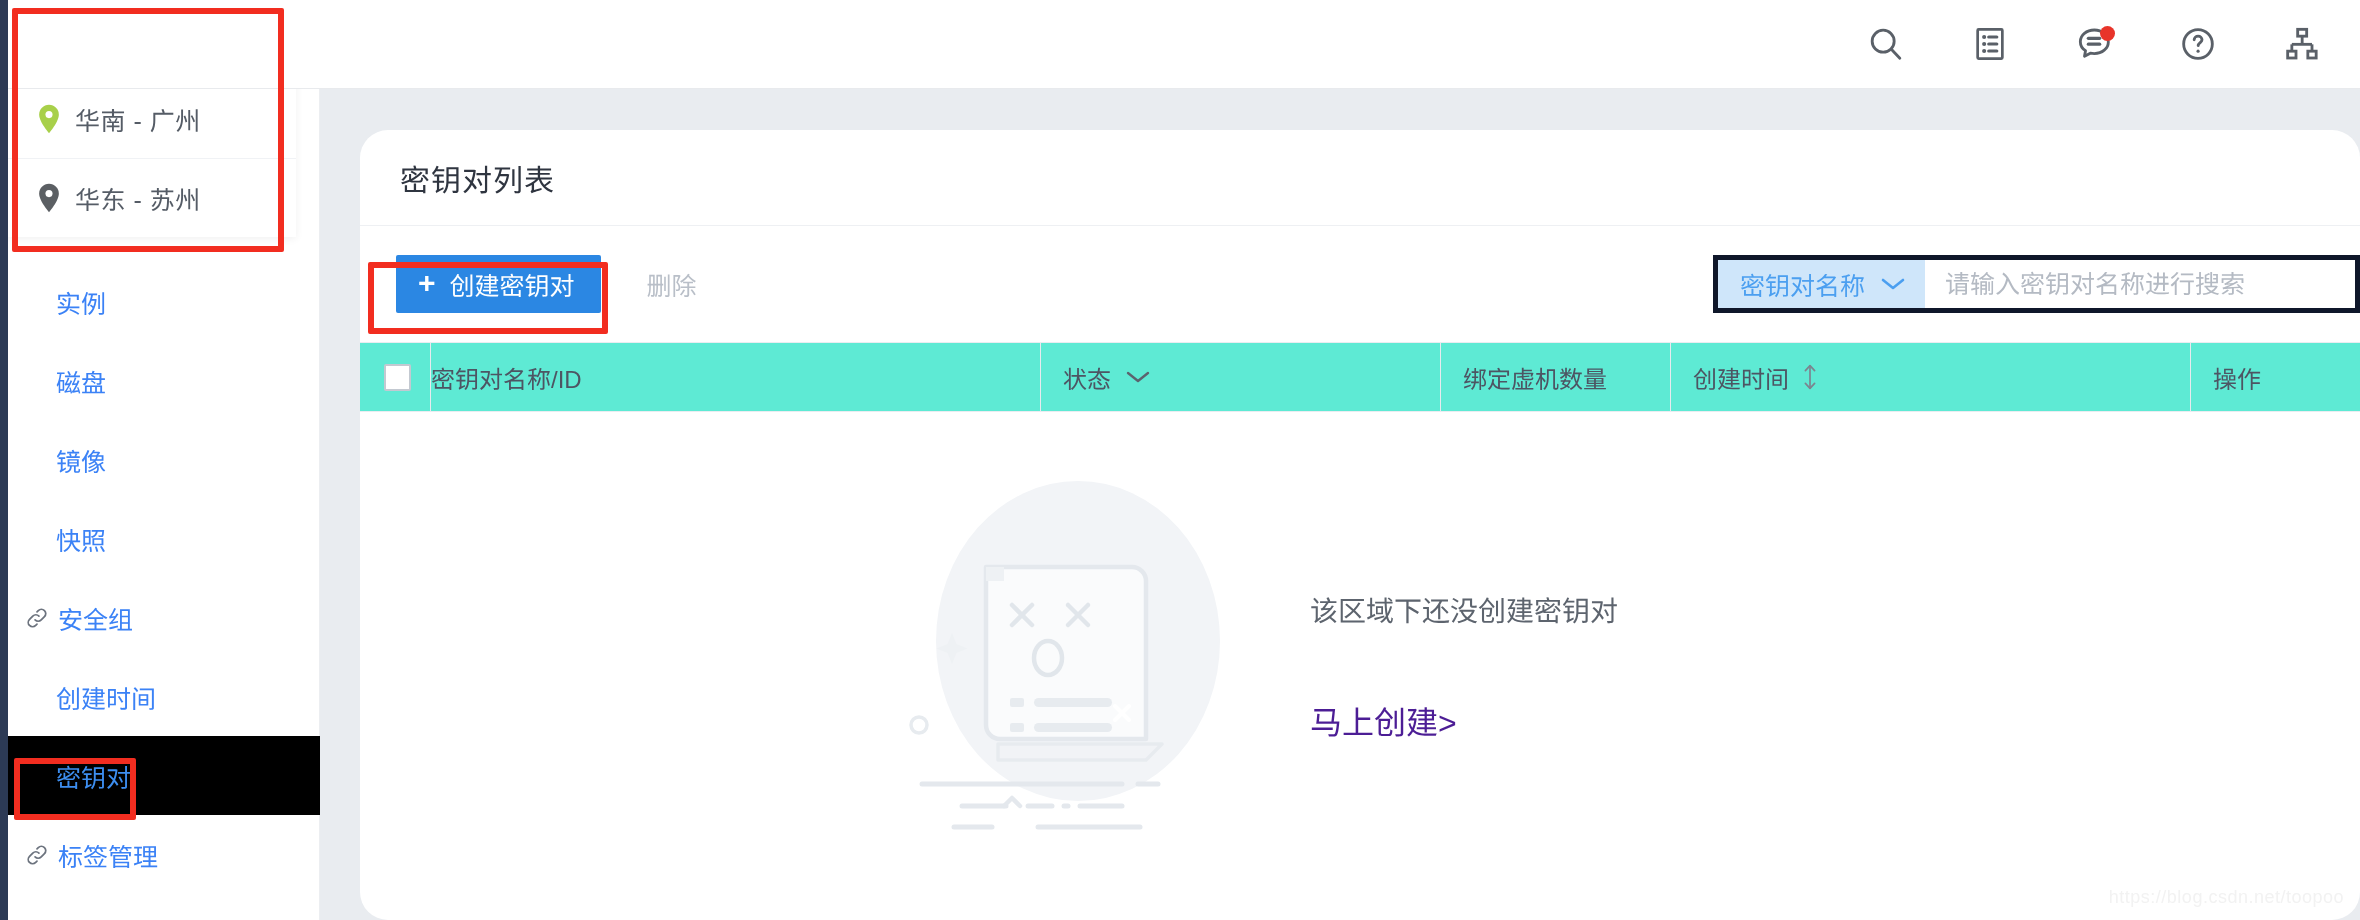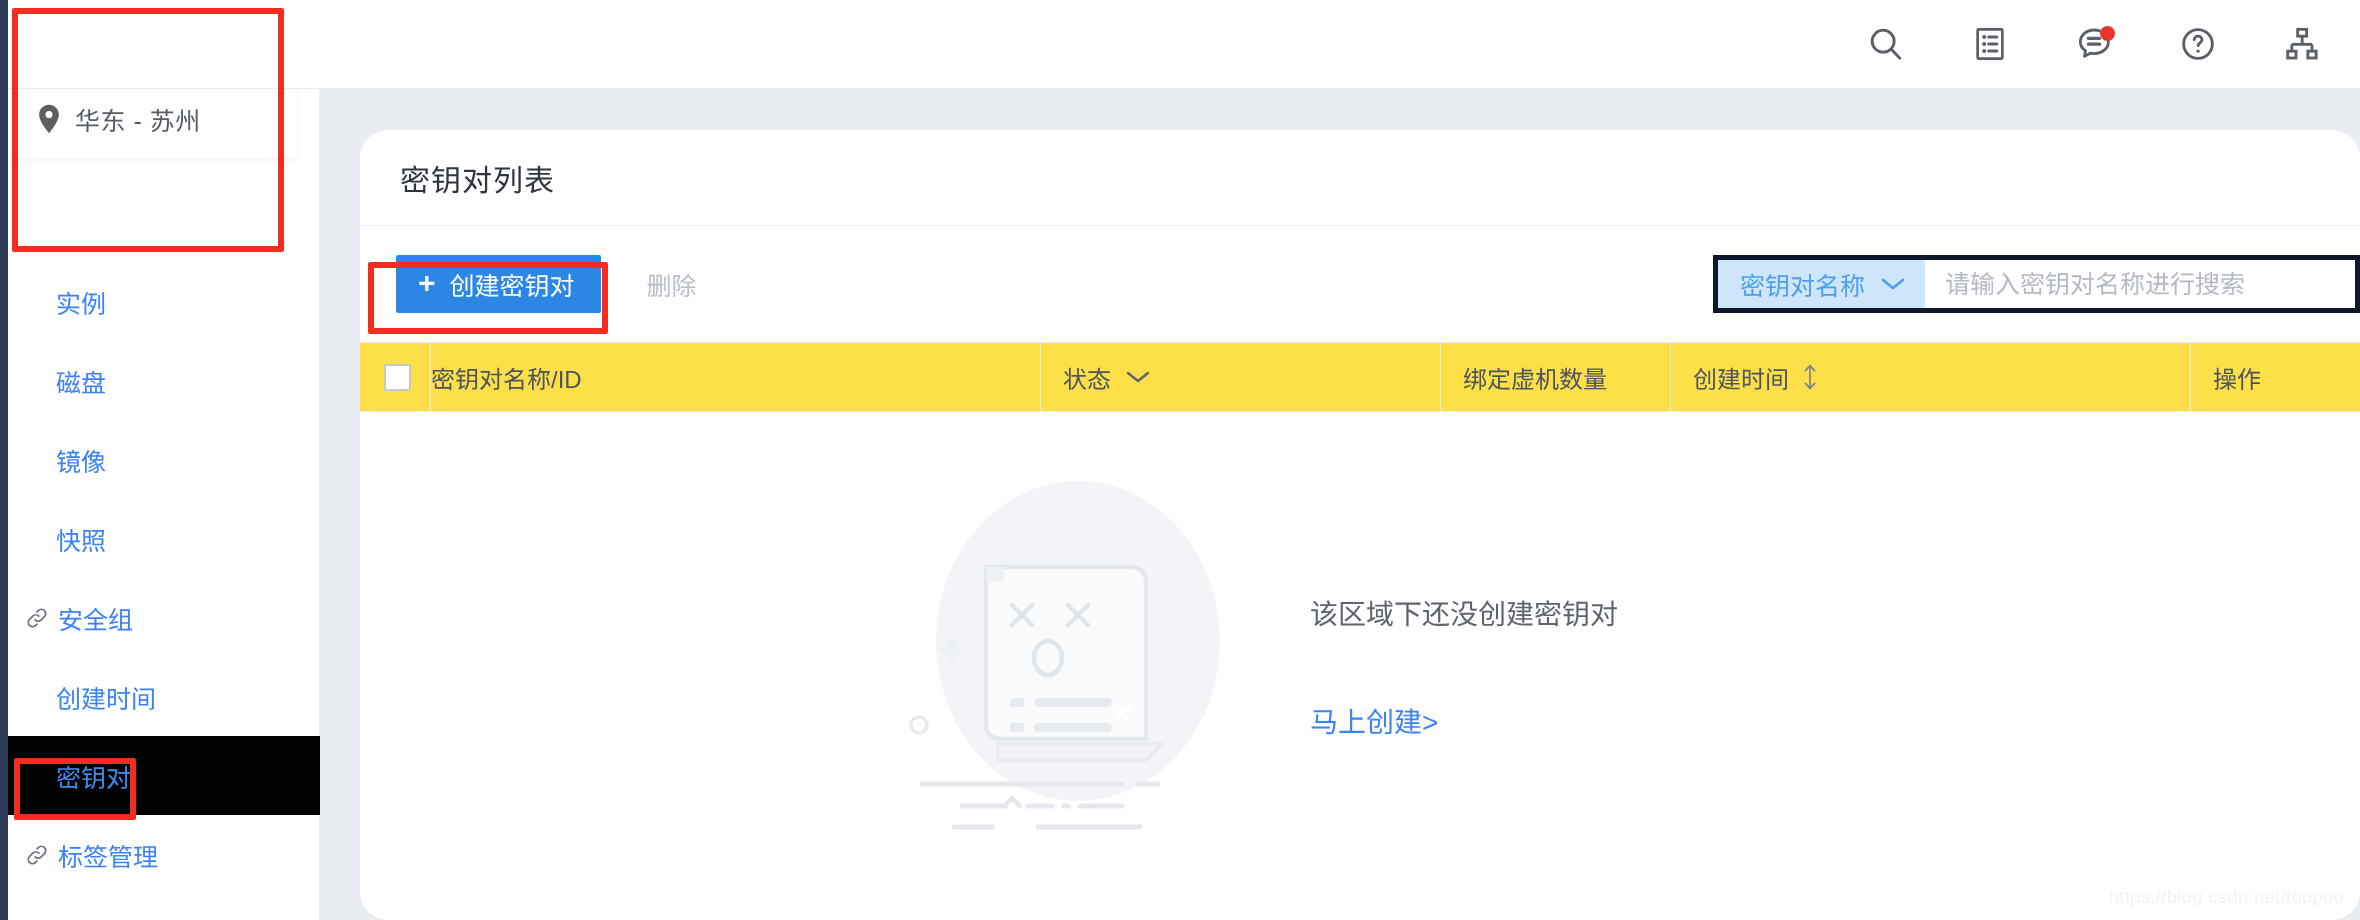"华南 - 广州" div.region-row { html: none -> <div> <svg> <path></path> <circle></circle> </svg> <span>华南 - 广州</span> </div> }
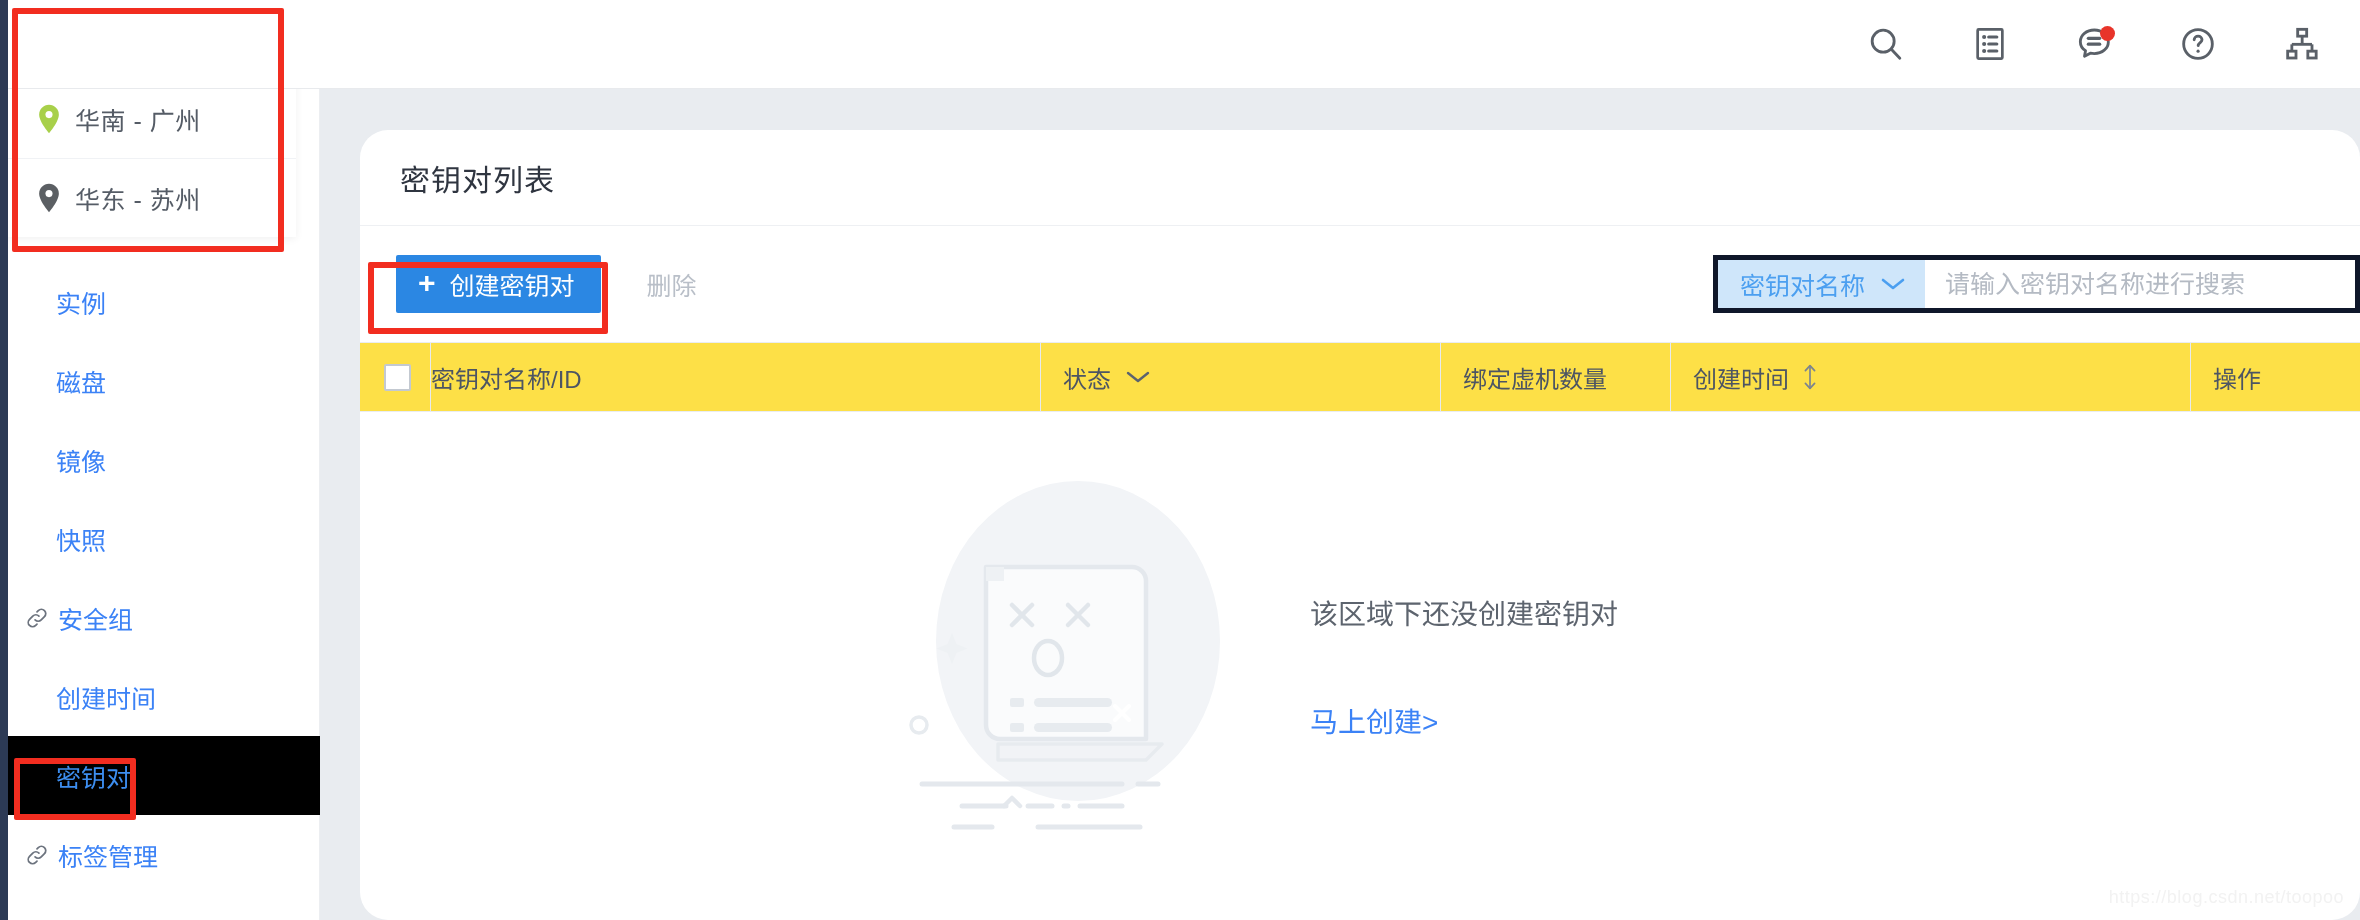"密钥对名称/ID" .thead { background: #fde047 -> #5eead4 }
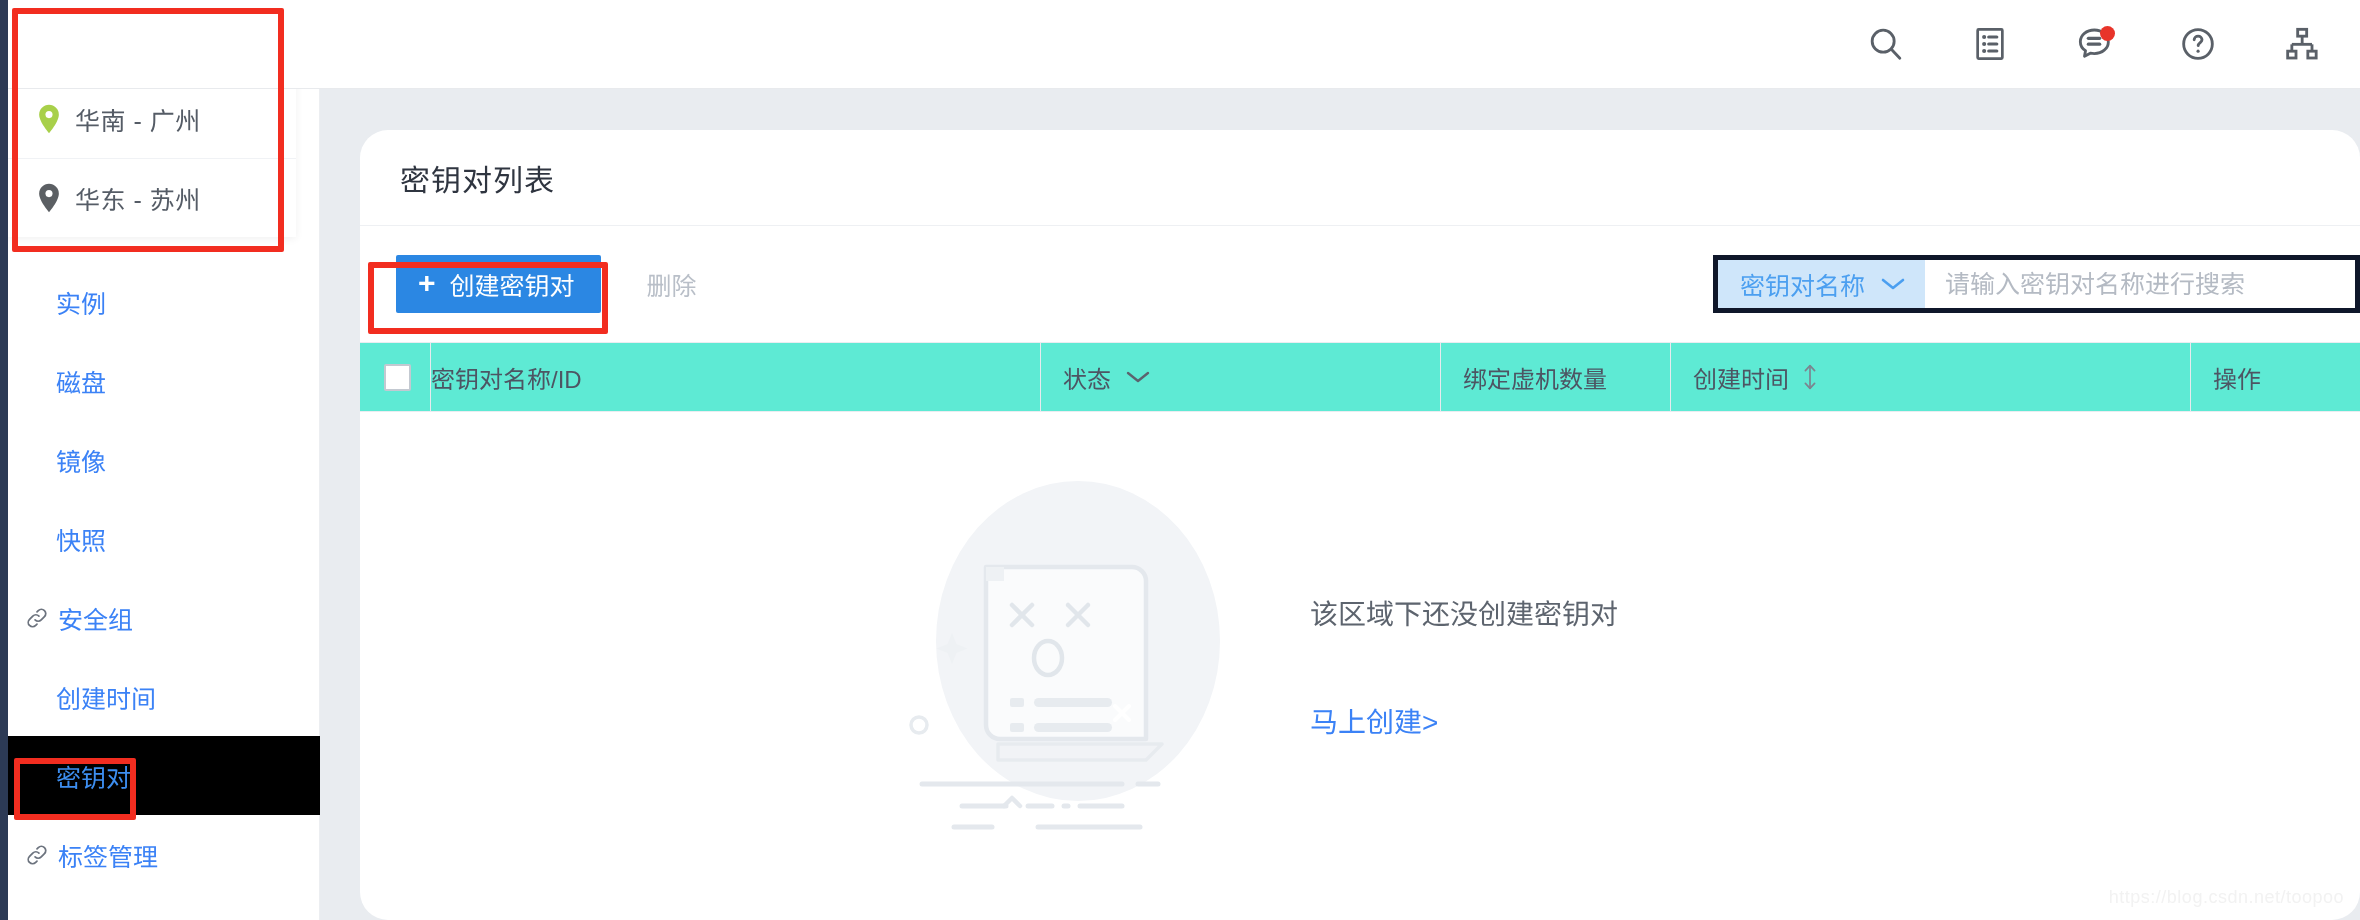"马上创建>" .empty-link { color: #3b82f6 -> #4c1d95; font-size: 28px -> 32px }
